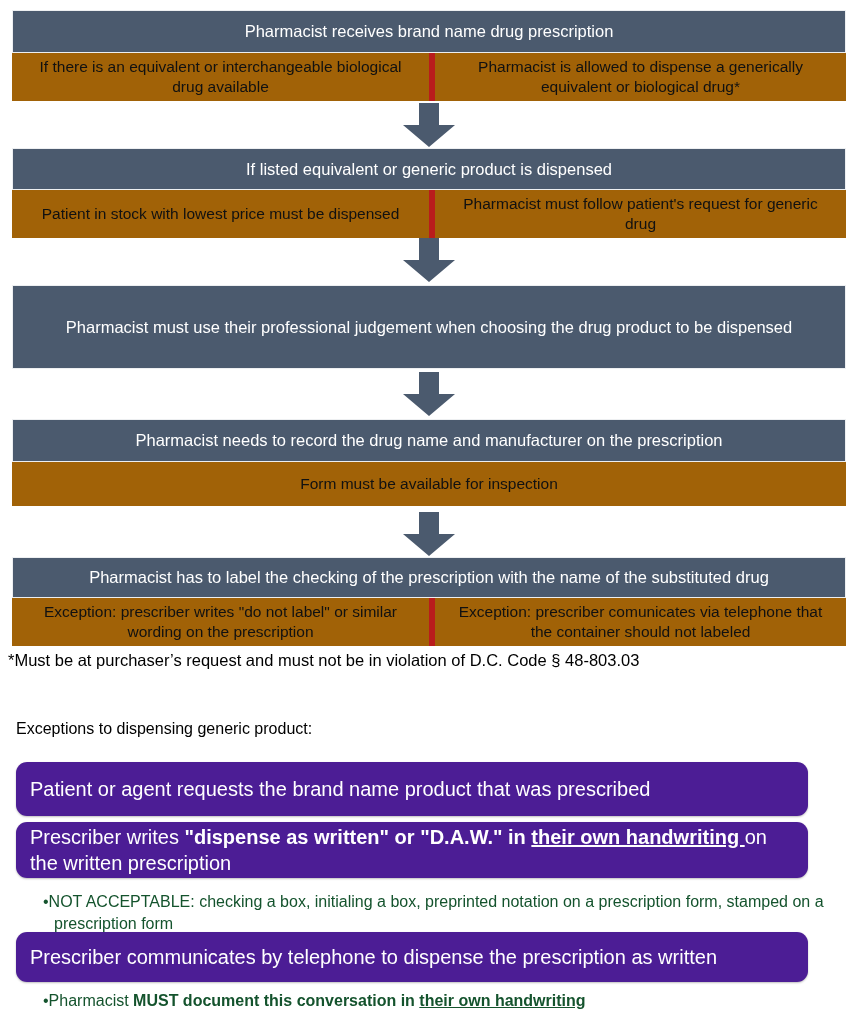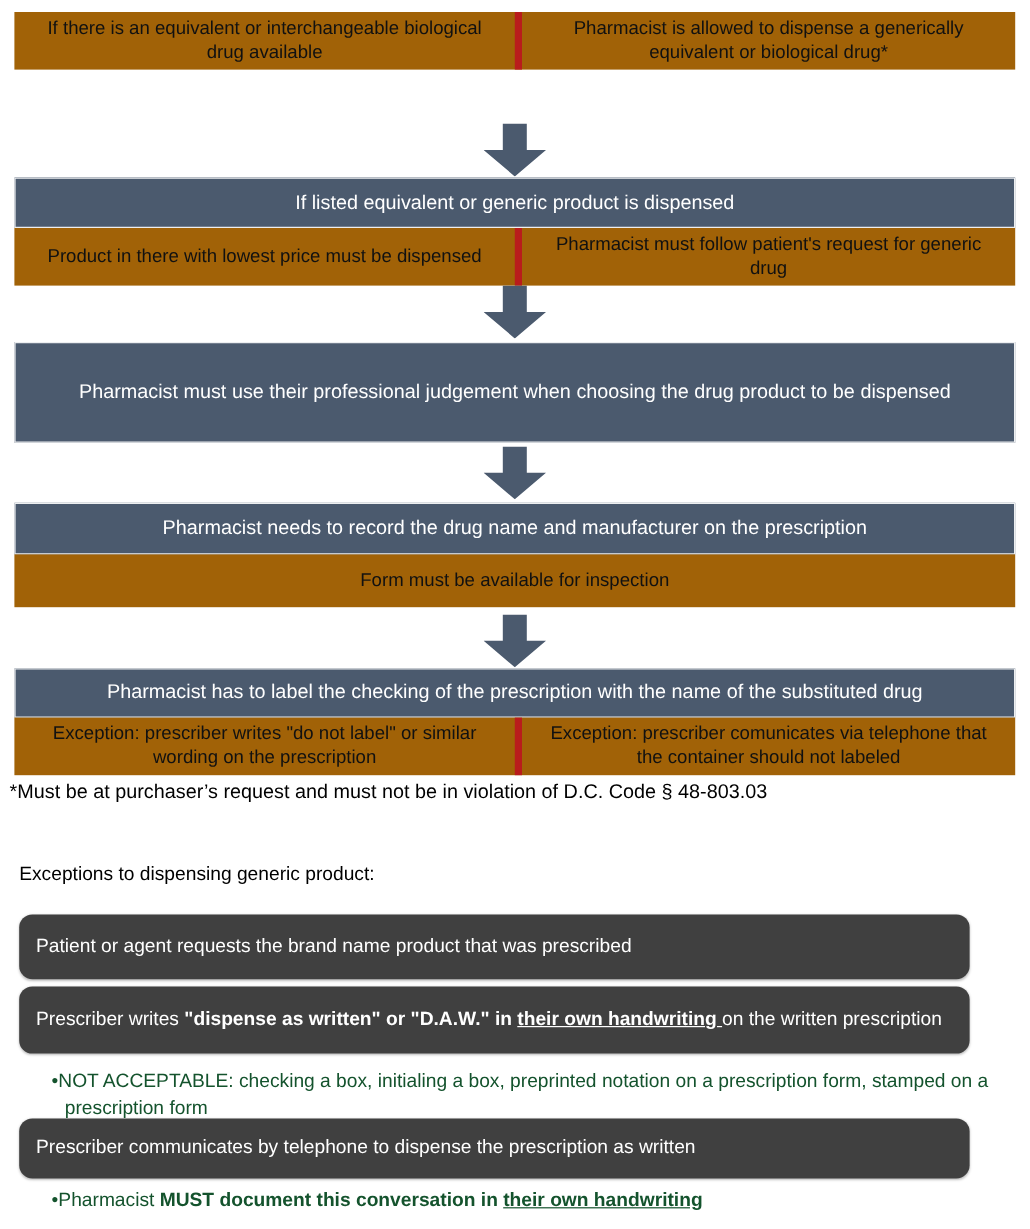"Pharmacist receives brand name drug" div.stage-header { html: none -> <div>Pharmacist receives brand name drug prescription</div> }
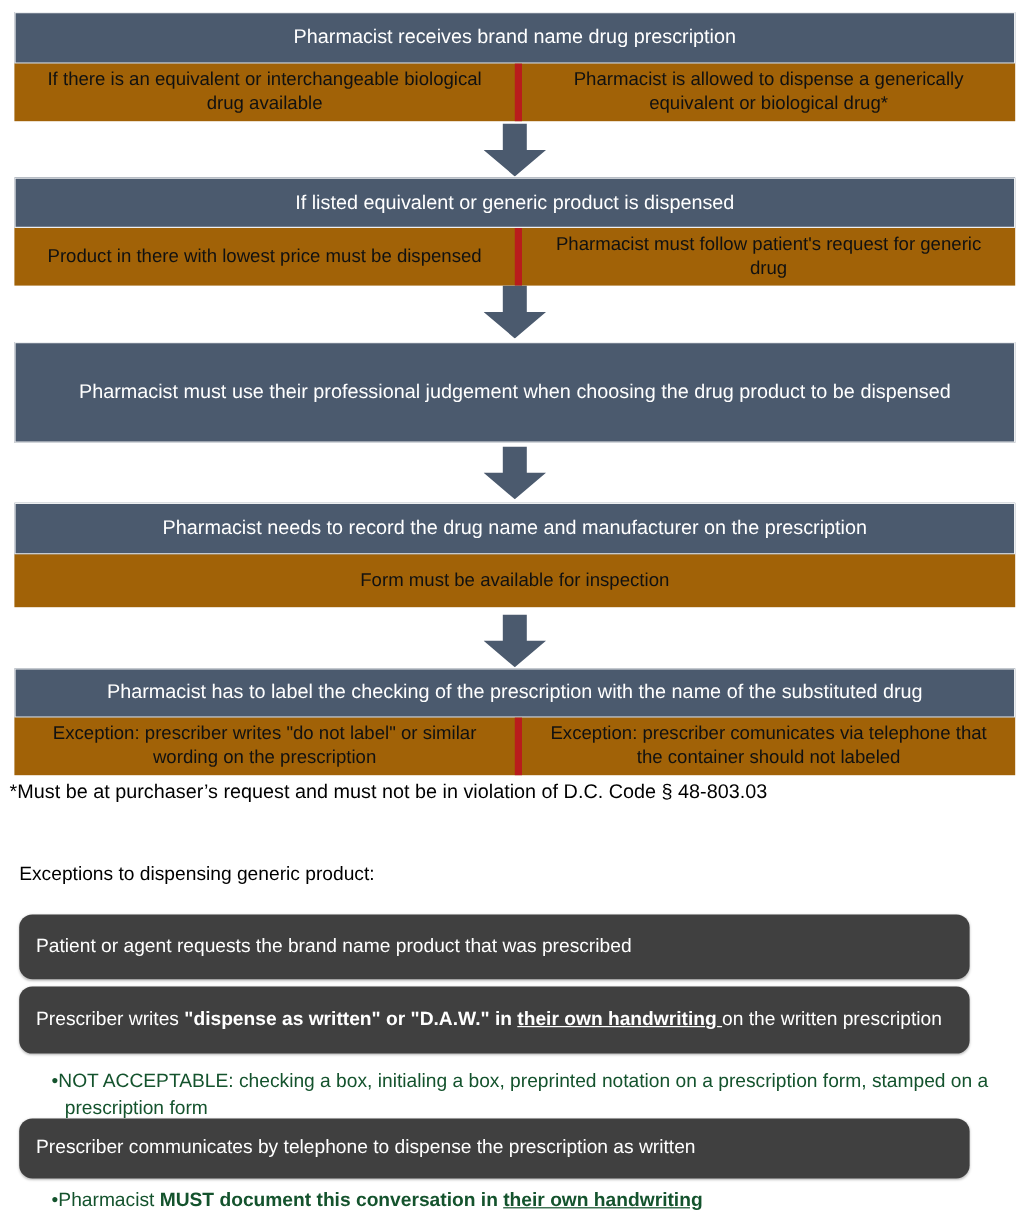"Product in there with lowest" div.stage-cell { text: Product in there -> Patient in stock }
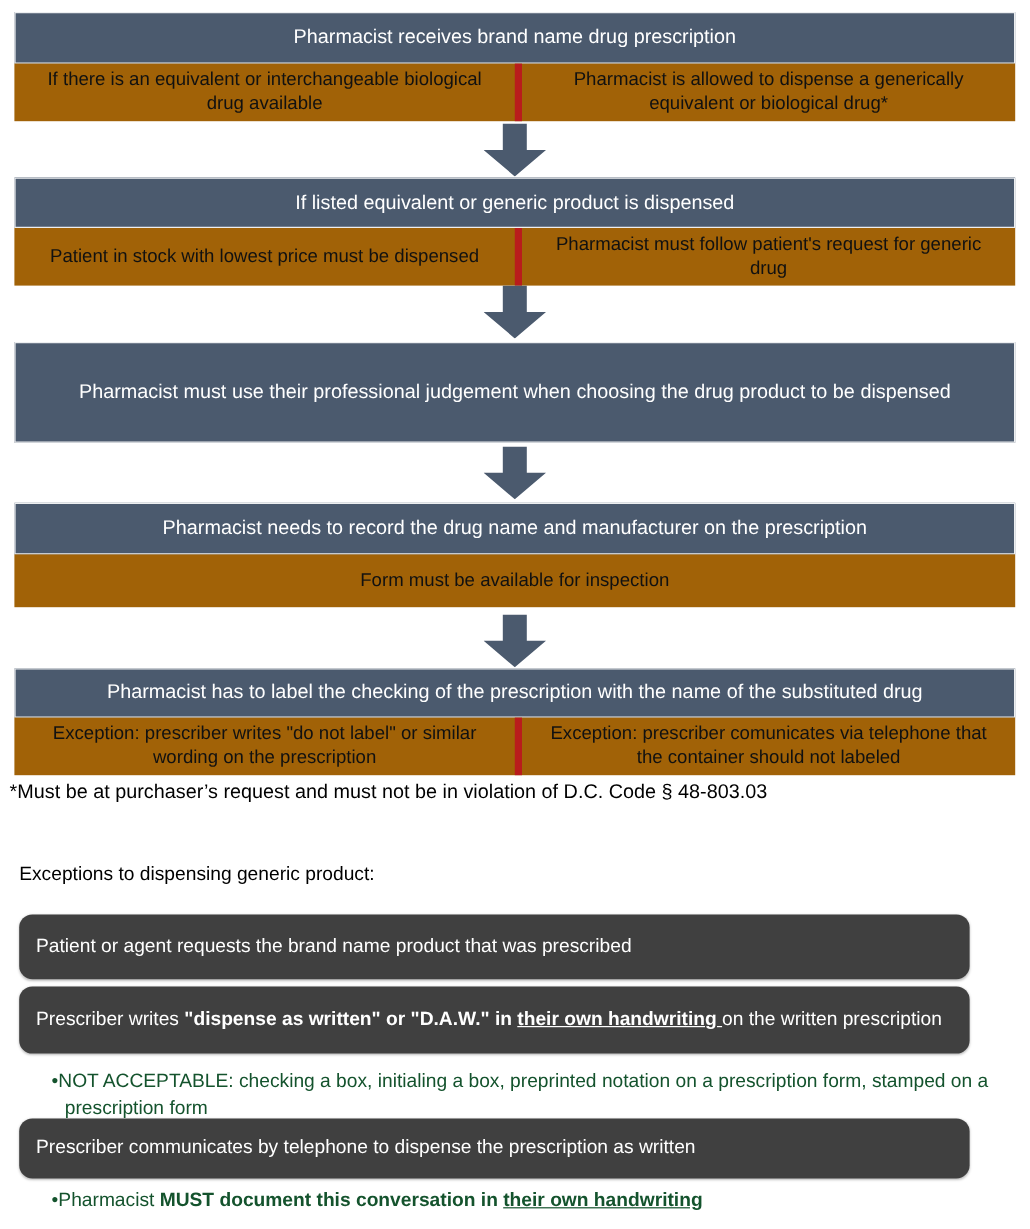"Patient or agent requests the" .rbox { background: #404040 -> #4c1d95; font-size: 16px -> 20px }
